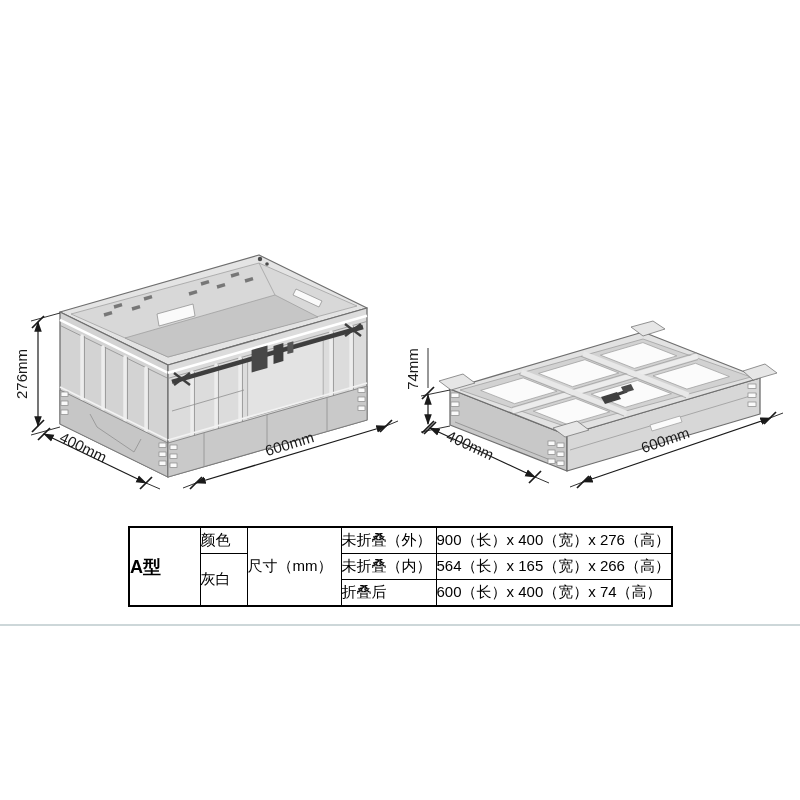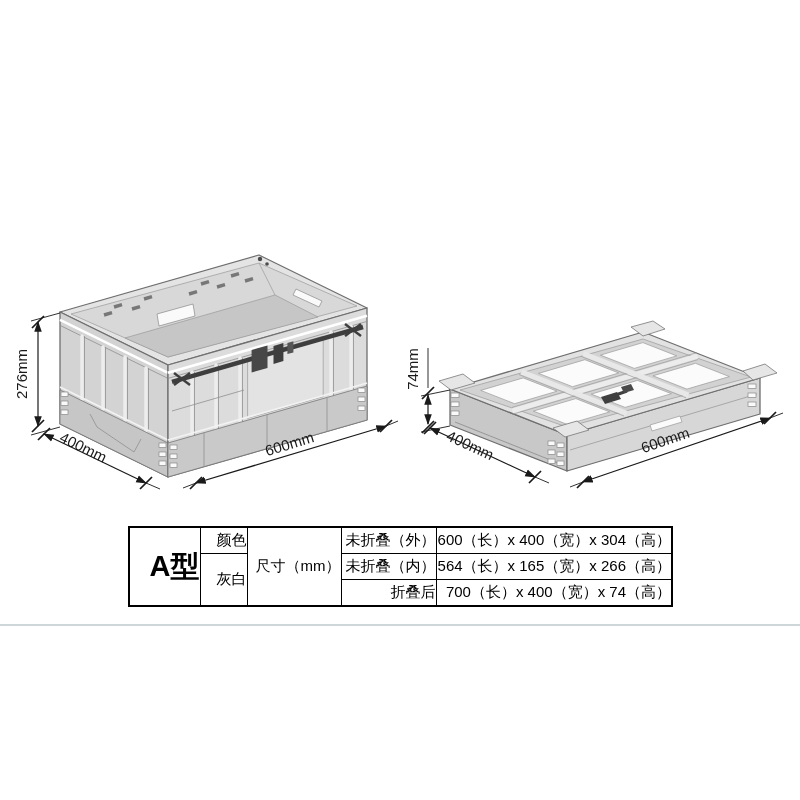"颜色" #spec-table td { text-align: right -> left }
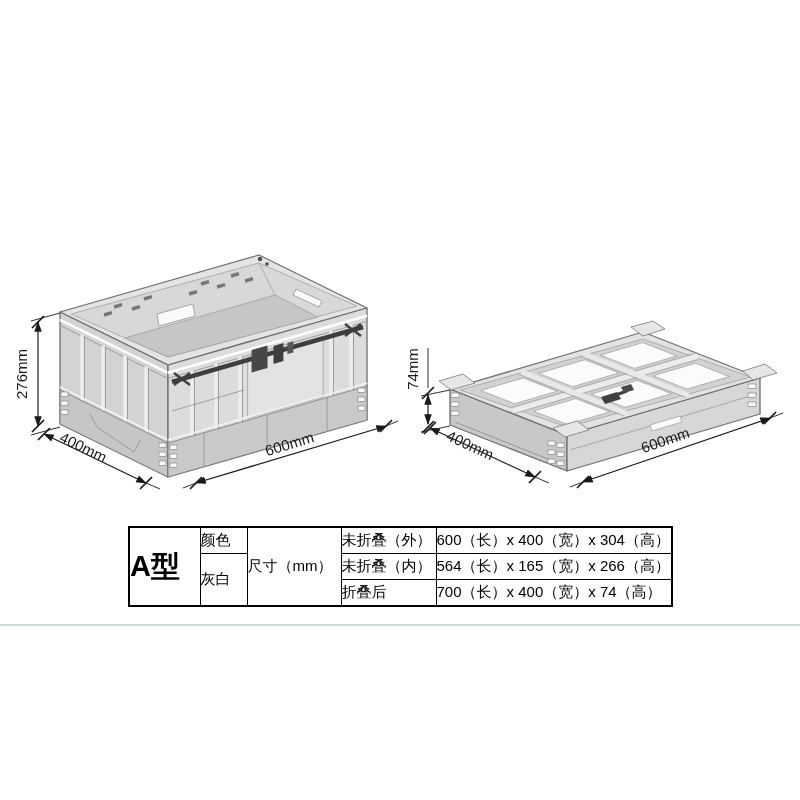"600（长）x 400（宽）x 304（高）" td { text: 600（长）x 400（宽）x 304 -> 900（长）x 400（宽）x 276 }
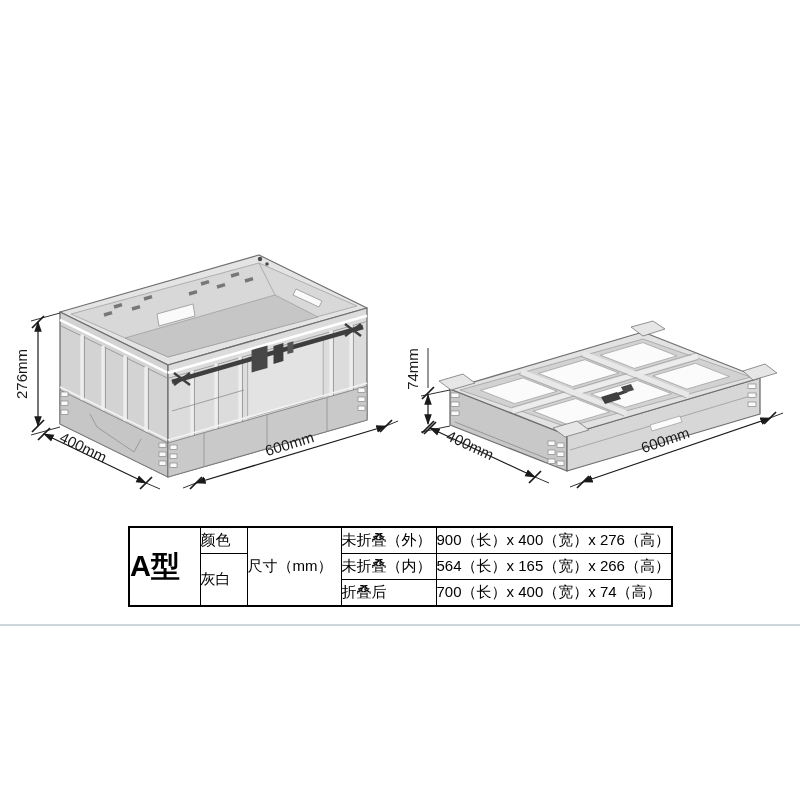"A型" #spec-table .model-cell { font-size: 29px -> 18px }
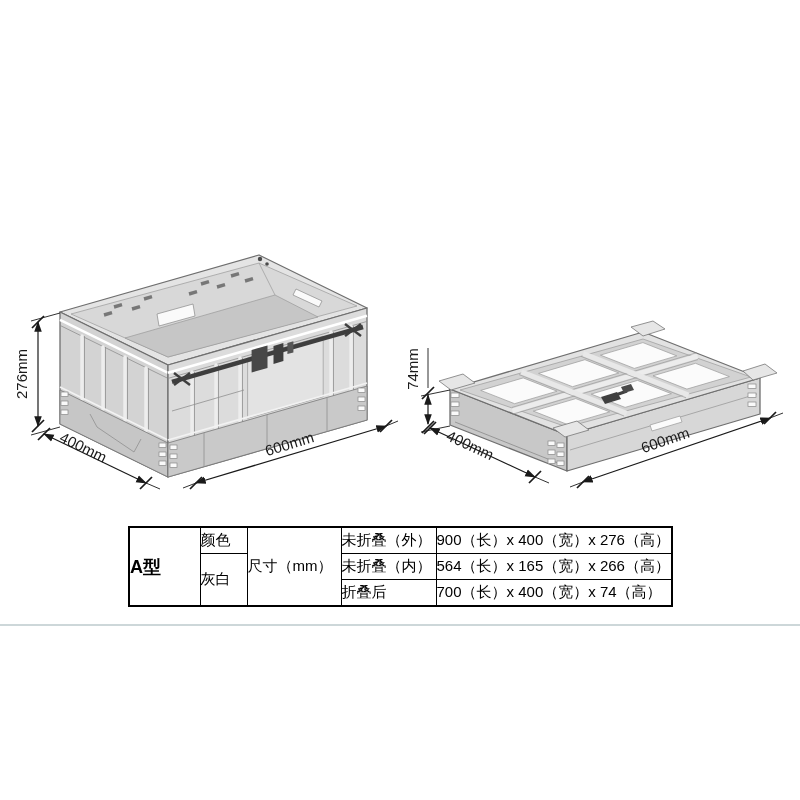"700（长）x 400（宽）x 74（高）" td { text: 700 -> 600 }
